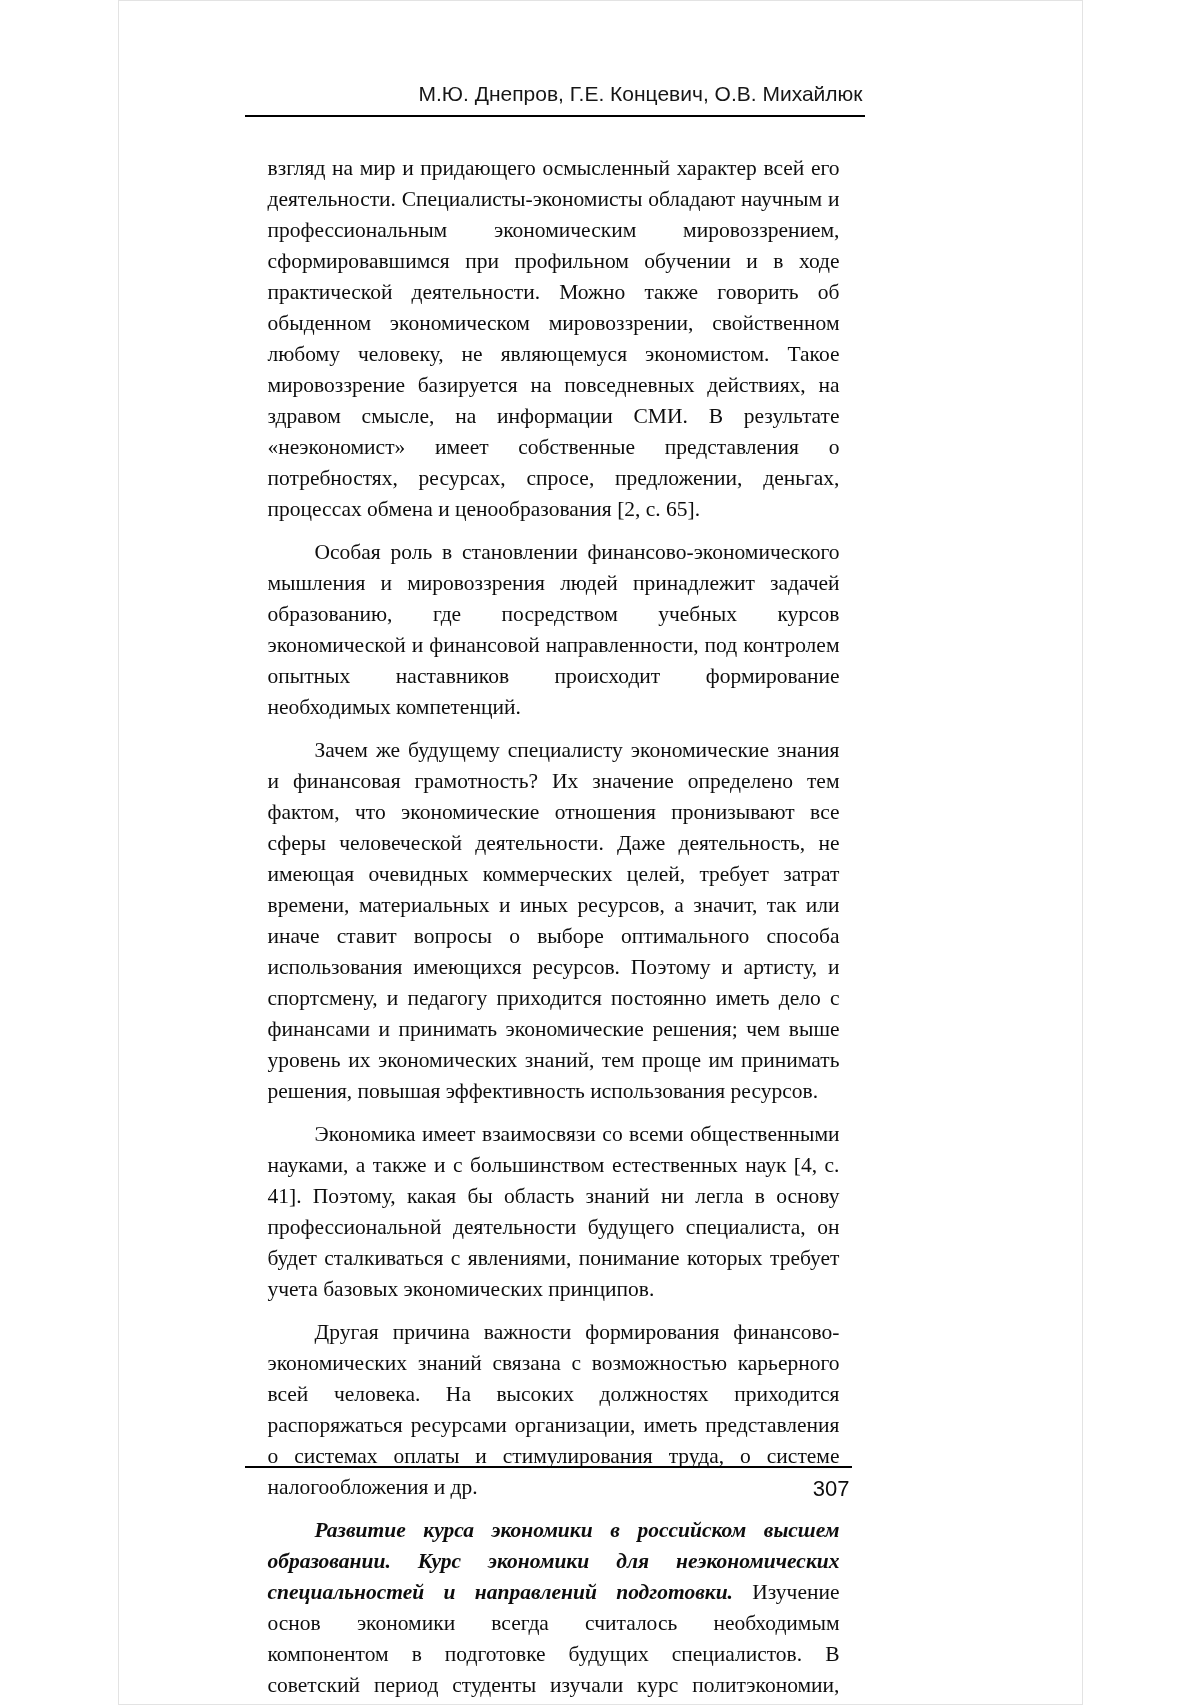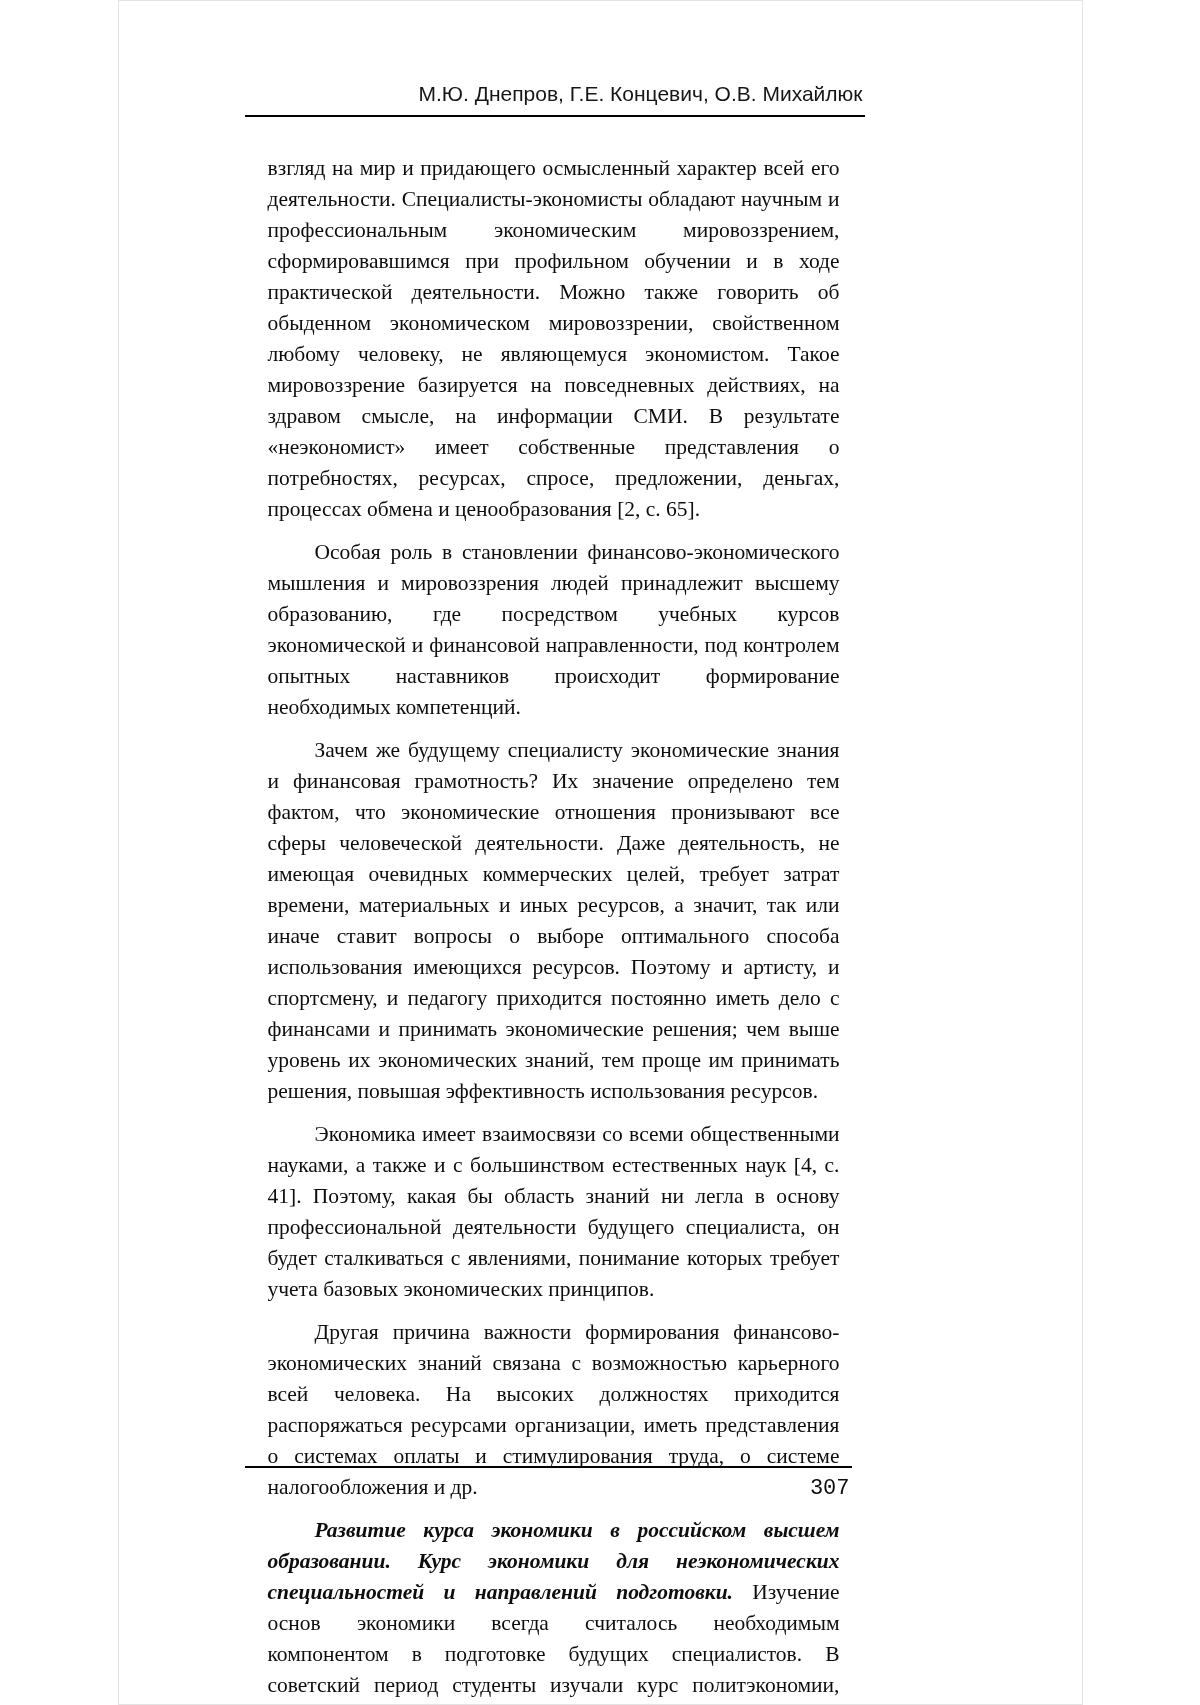"Особая роль в становлении" p.para { text: высшему -> задачей }
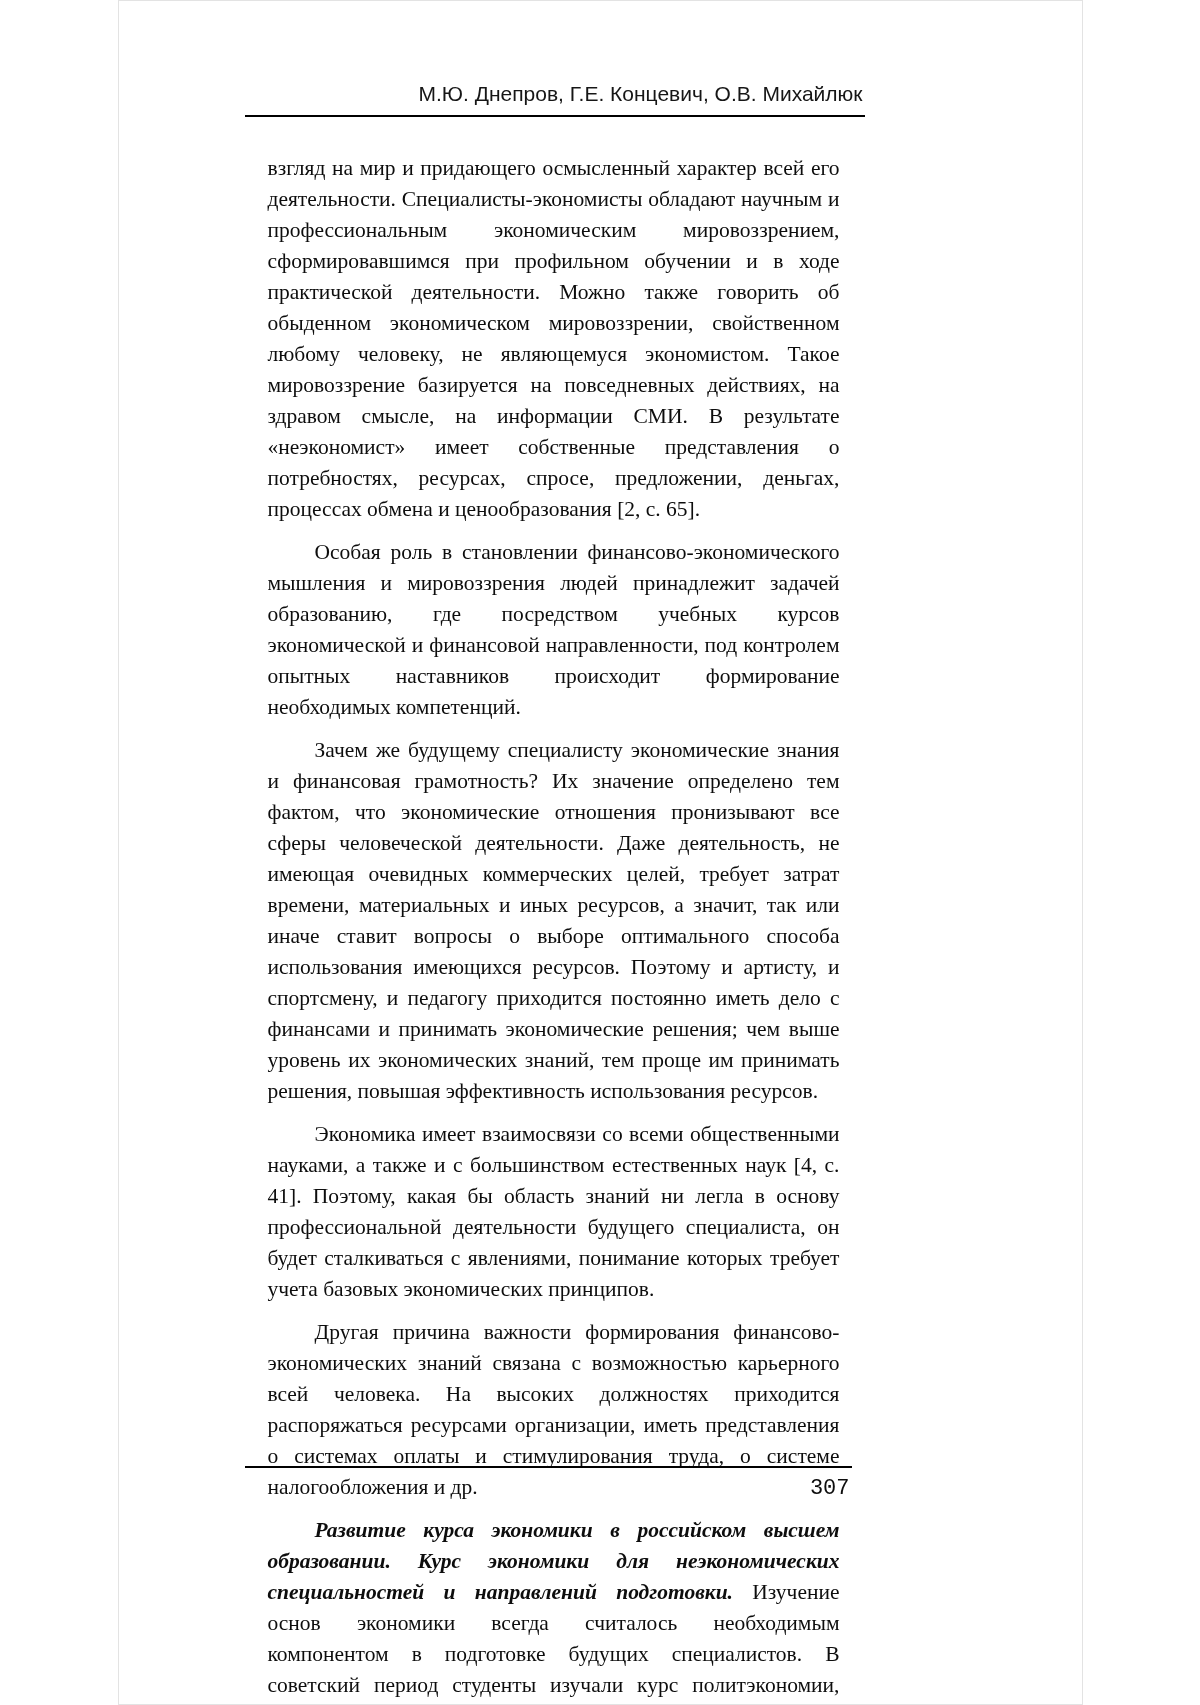"307" .page-number { font-family: Liberation Mono, monospace -> Liberation Sans, sans-serif }
